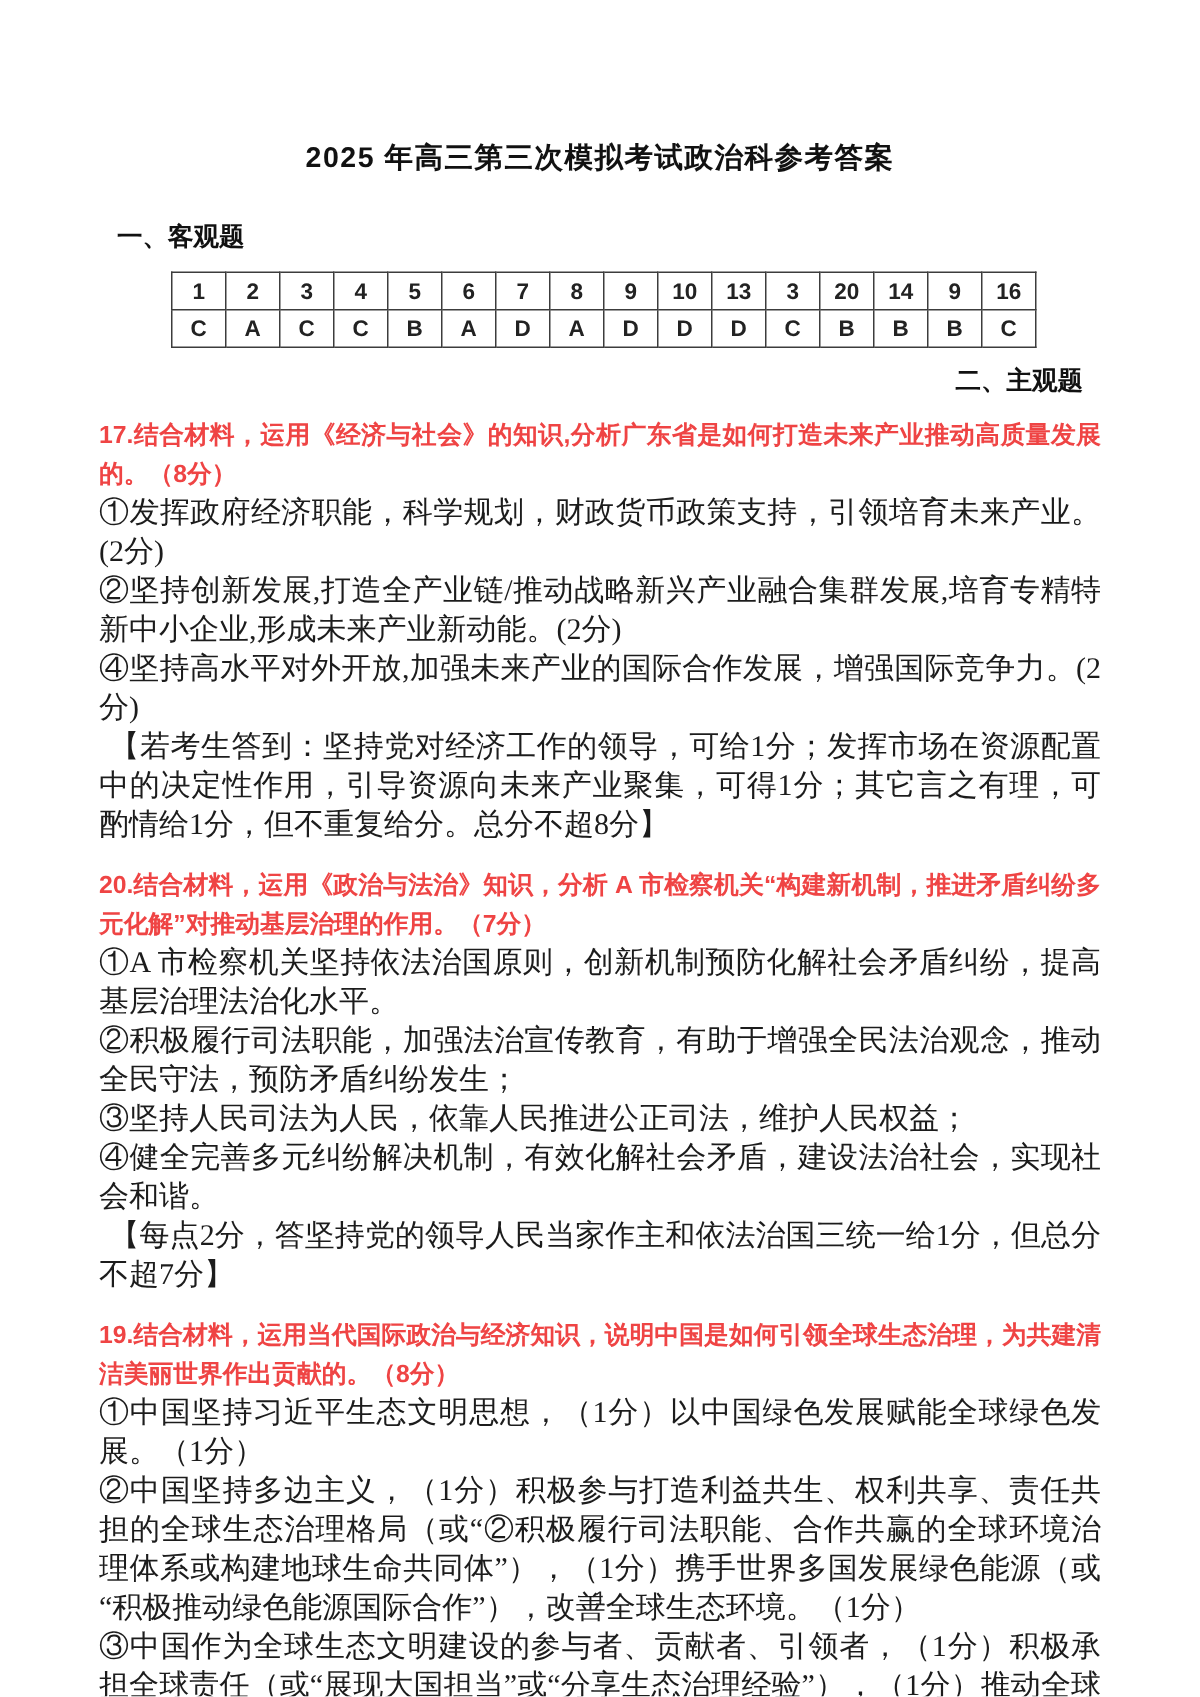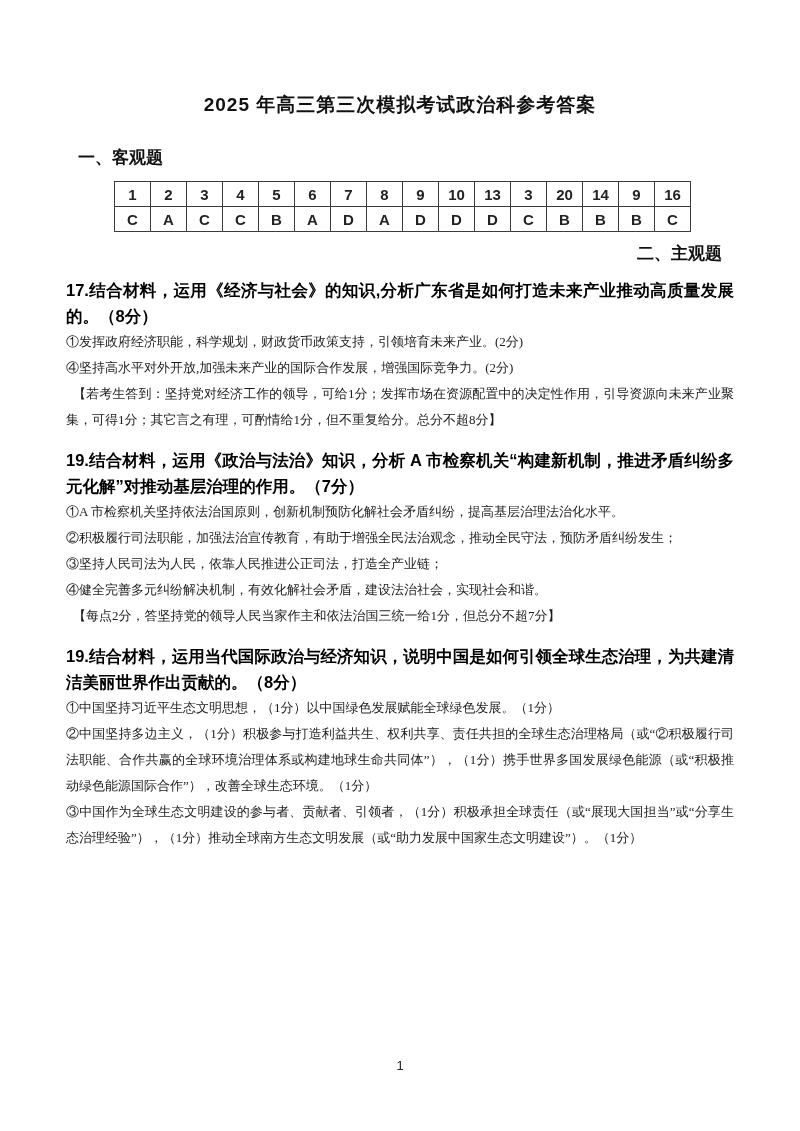"17.结合材料，运用《经济与社会》的知识,分析广东省是如何打造未来产业推动高质量" .q-heading { color: #000000 -> #ef4444 }
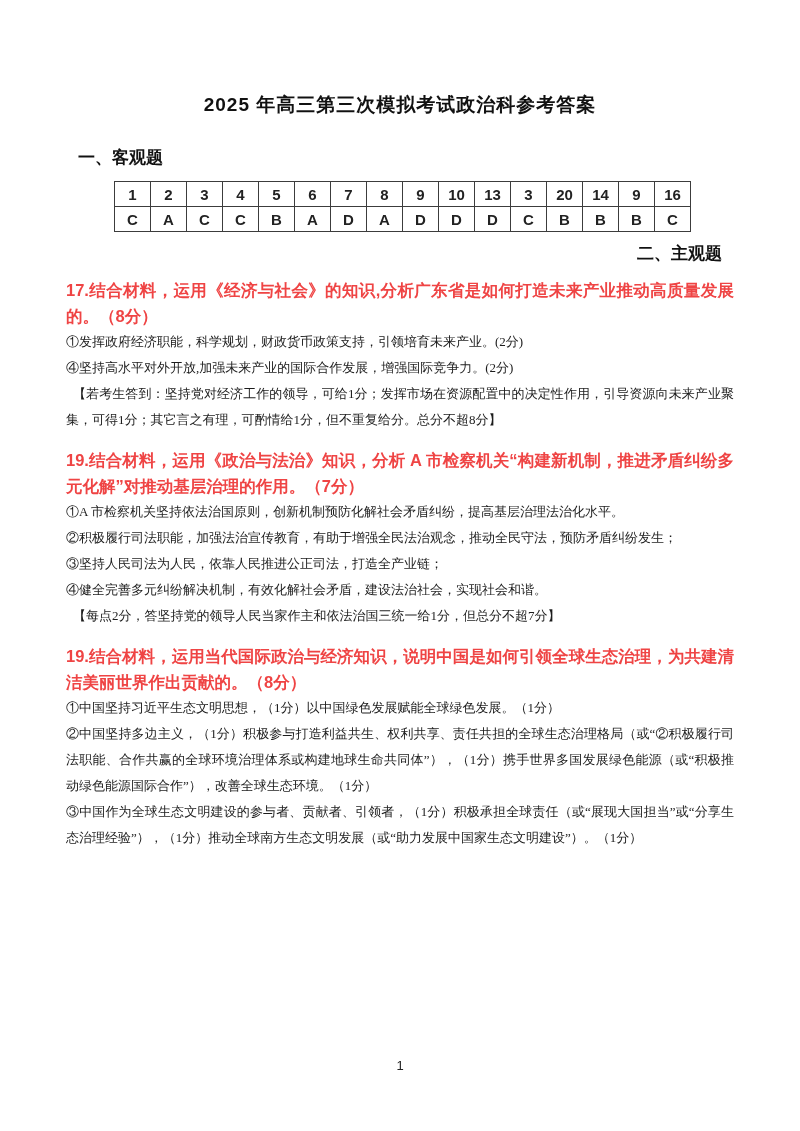"①发挥政府经济职能，科学规划，财政货币政策支持，引领培育未来产业。(2分)" .ans { font-size: 13px -> 20px }
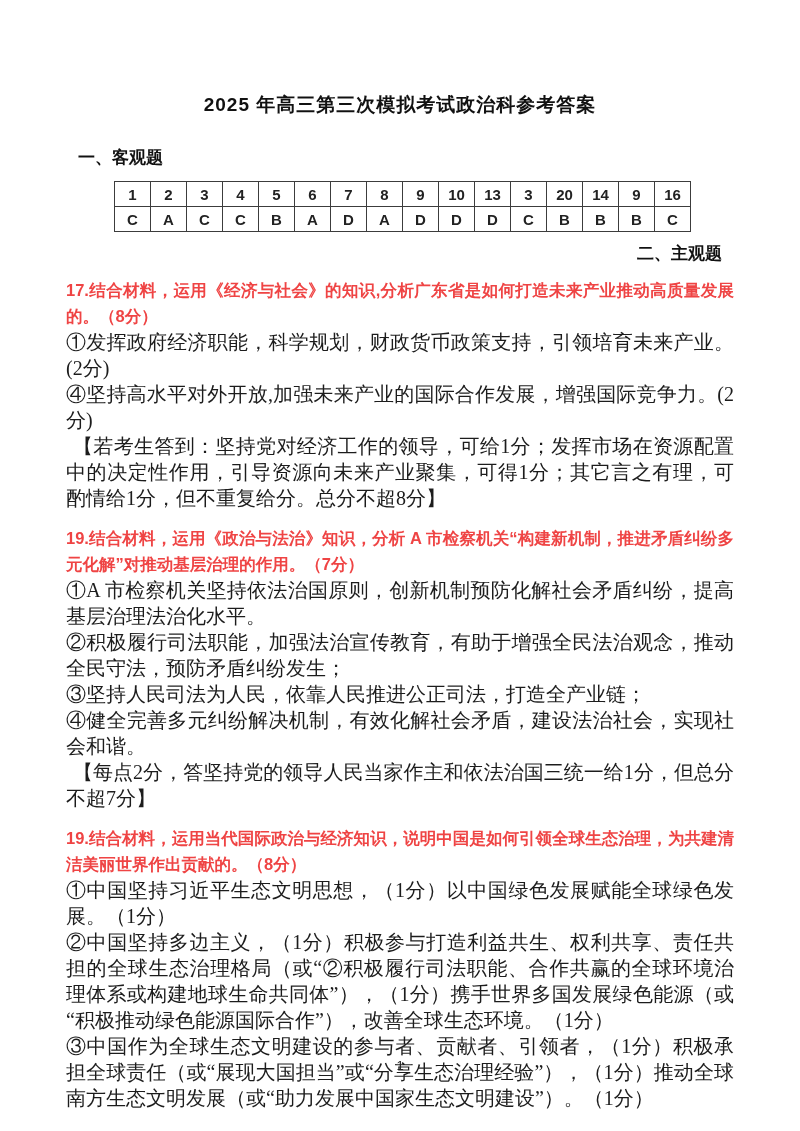"②坚持创新发展,打造全产业链/推动战略新兴产业融合集群发展,培育专精特新中小企业" p.ans { html: none -> <p>②坚持创新发展,打造全产业链/推动战略新兴产业融合集群发展,培育专精特新中小企业,形成未来产业新动能。(2分)</p> }
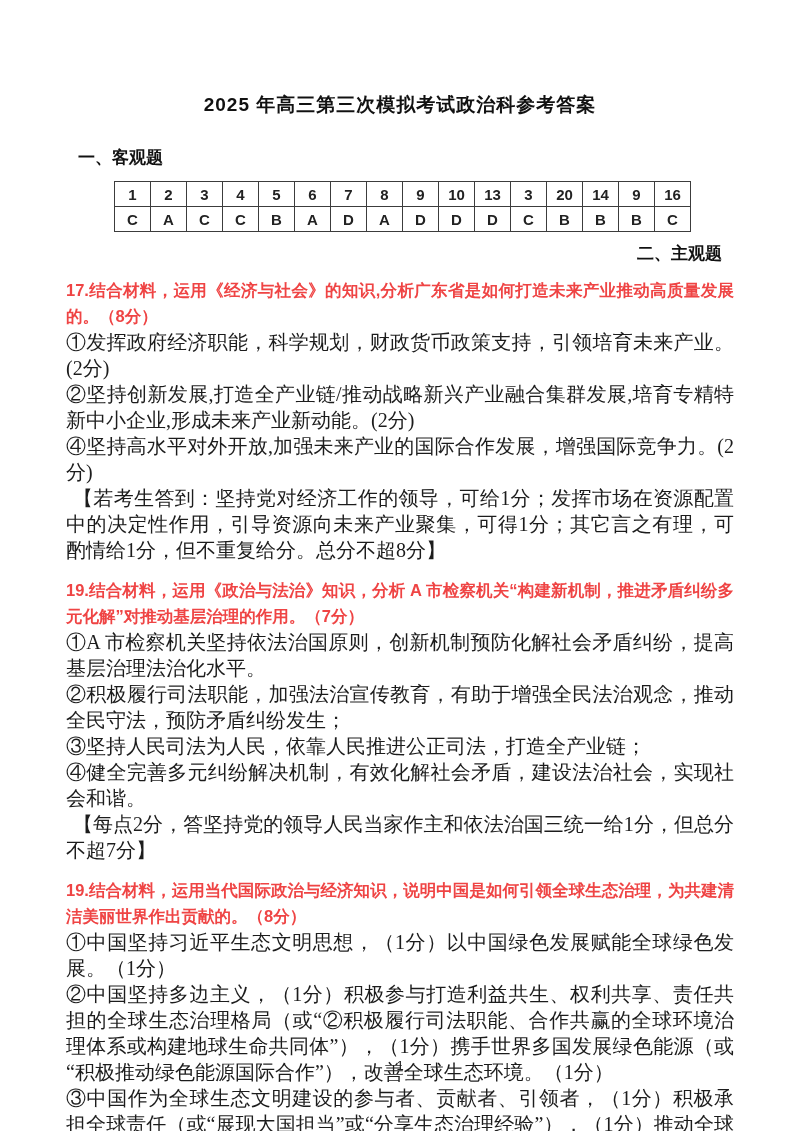"19.结合材料，运用《政治与法治》知识，分析 A" p.q-heading { text: 19 -> 20 }
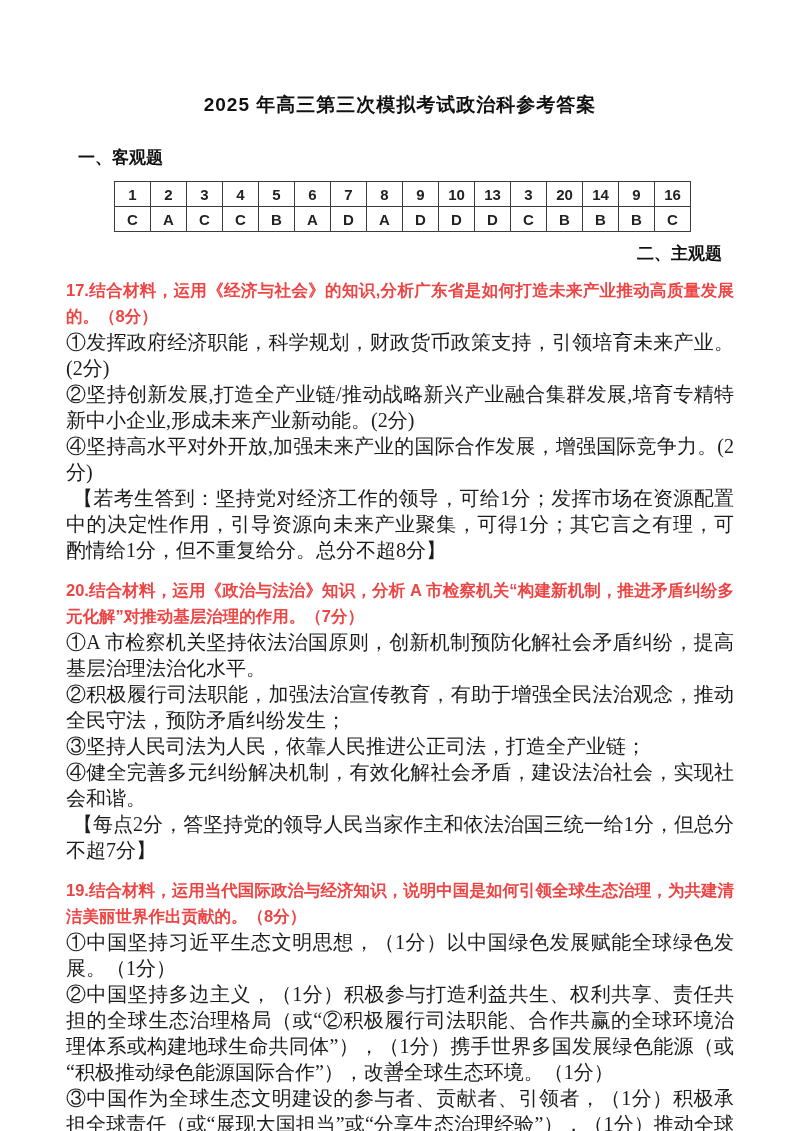"③坚持人民司法为人民，依靠人民推进公正司法，打造全产业链；" p.ans { text: 打造全产业链 -> 维护人民权益 }
